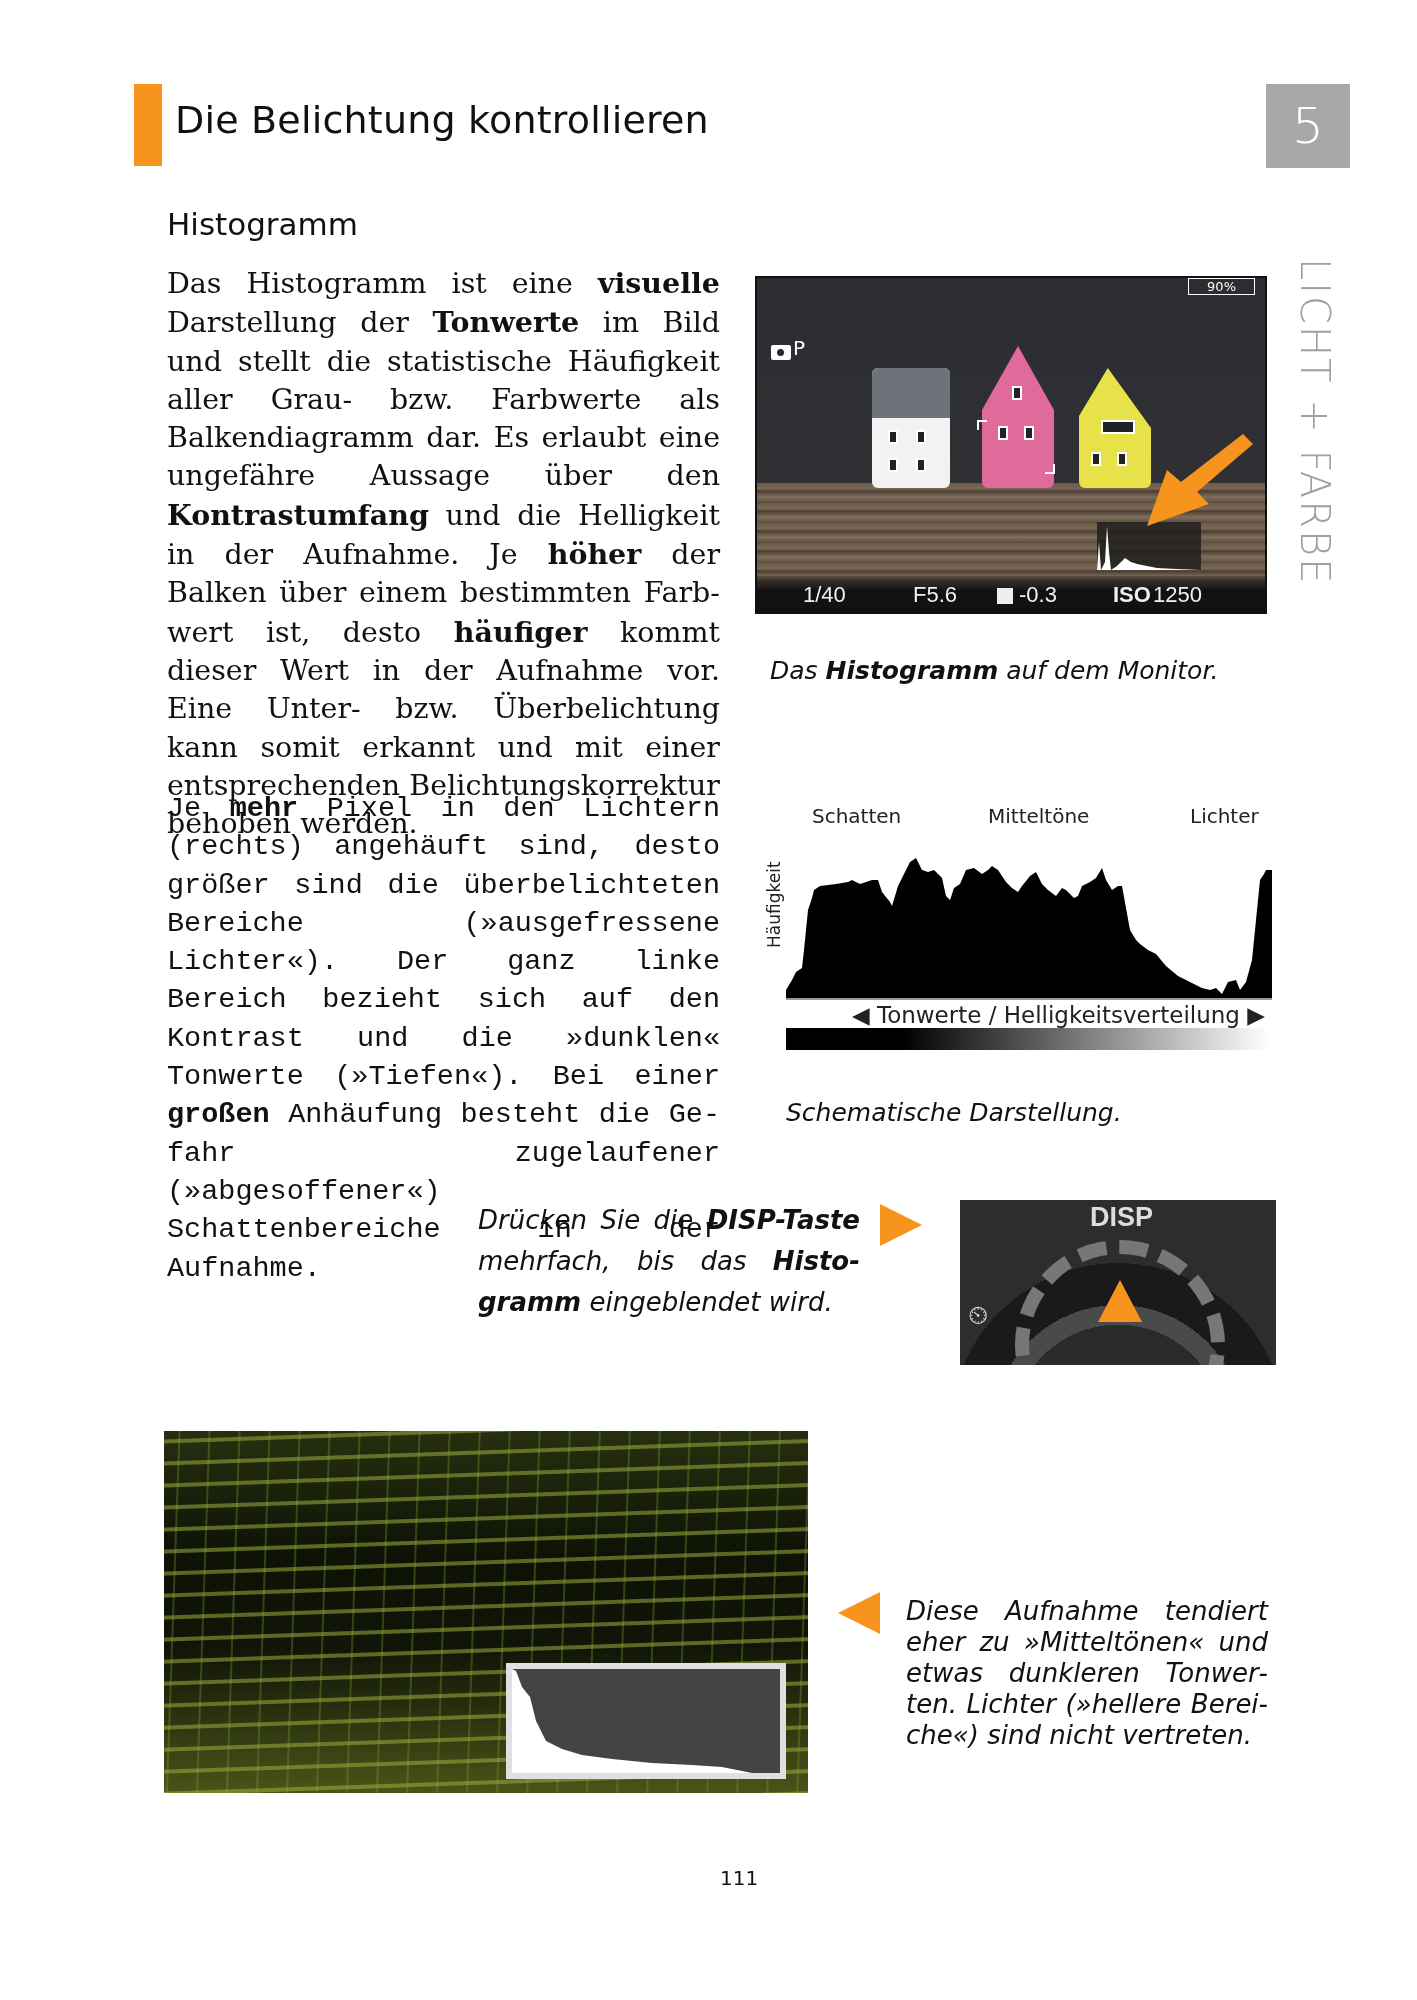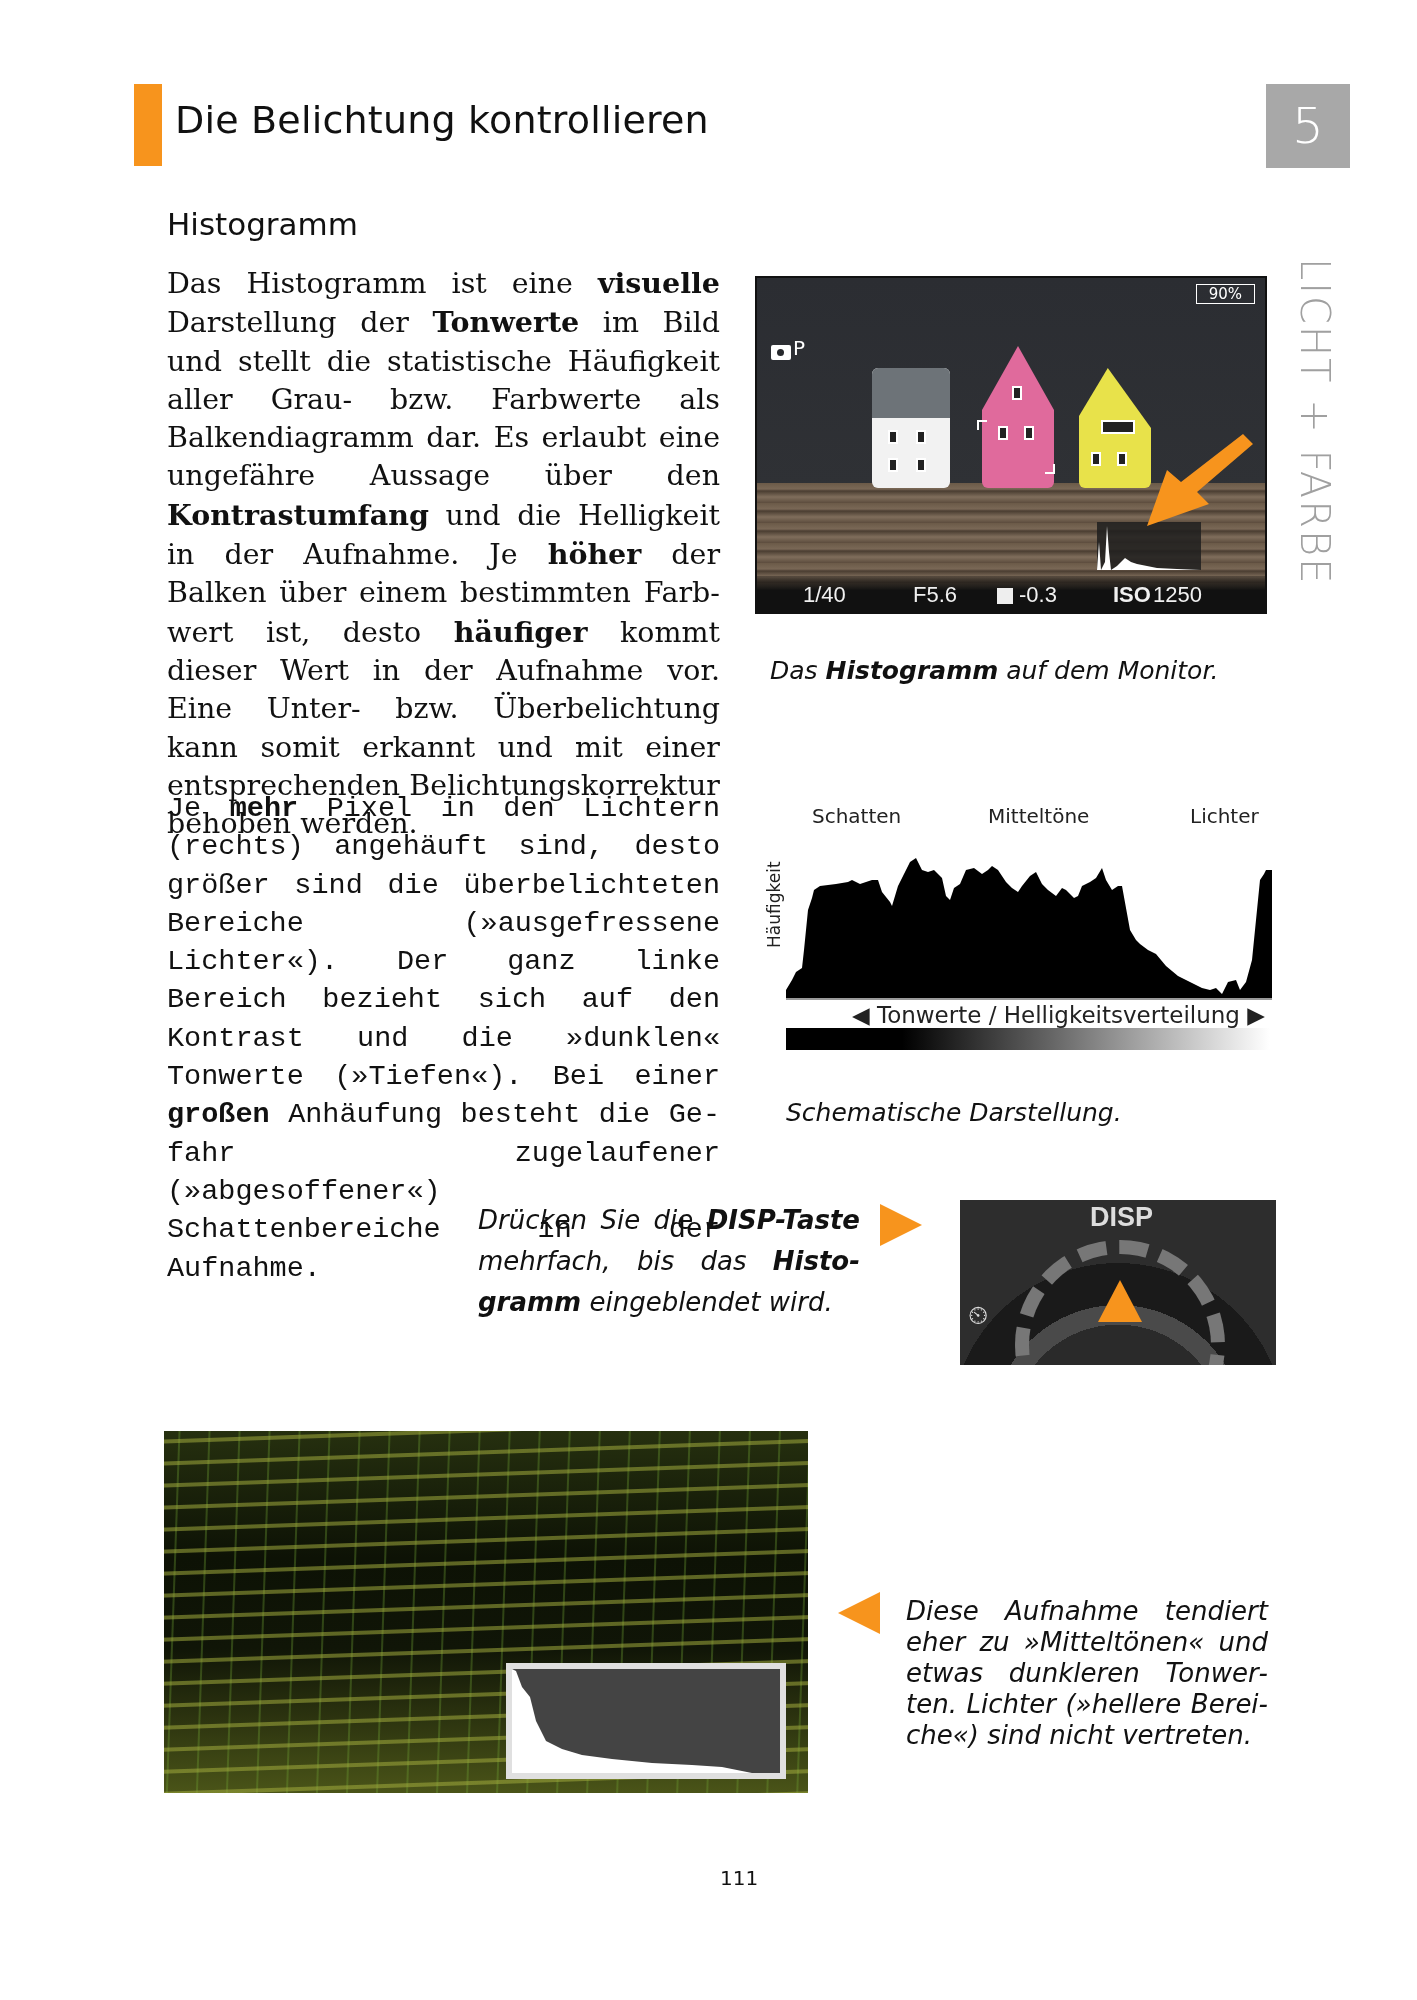"90%" .battery { font-size: 15px -> 13px; padding: 0 12px -> 0 18px; top: 6px -> 0 }
